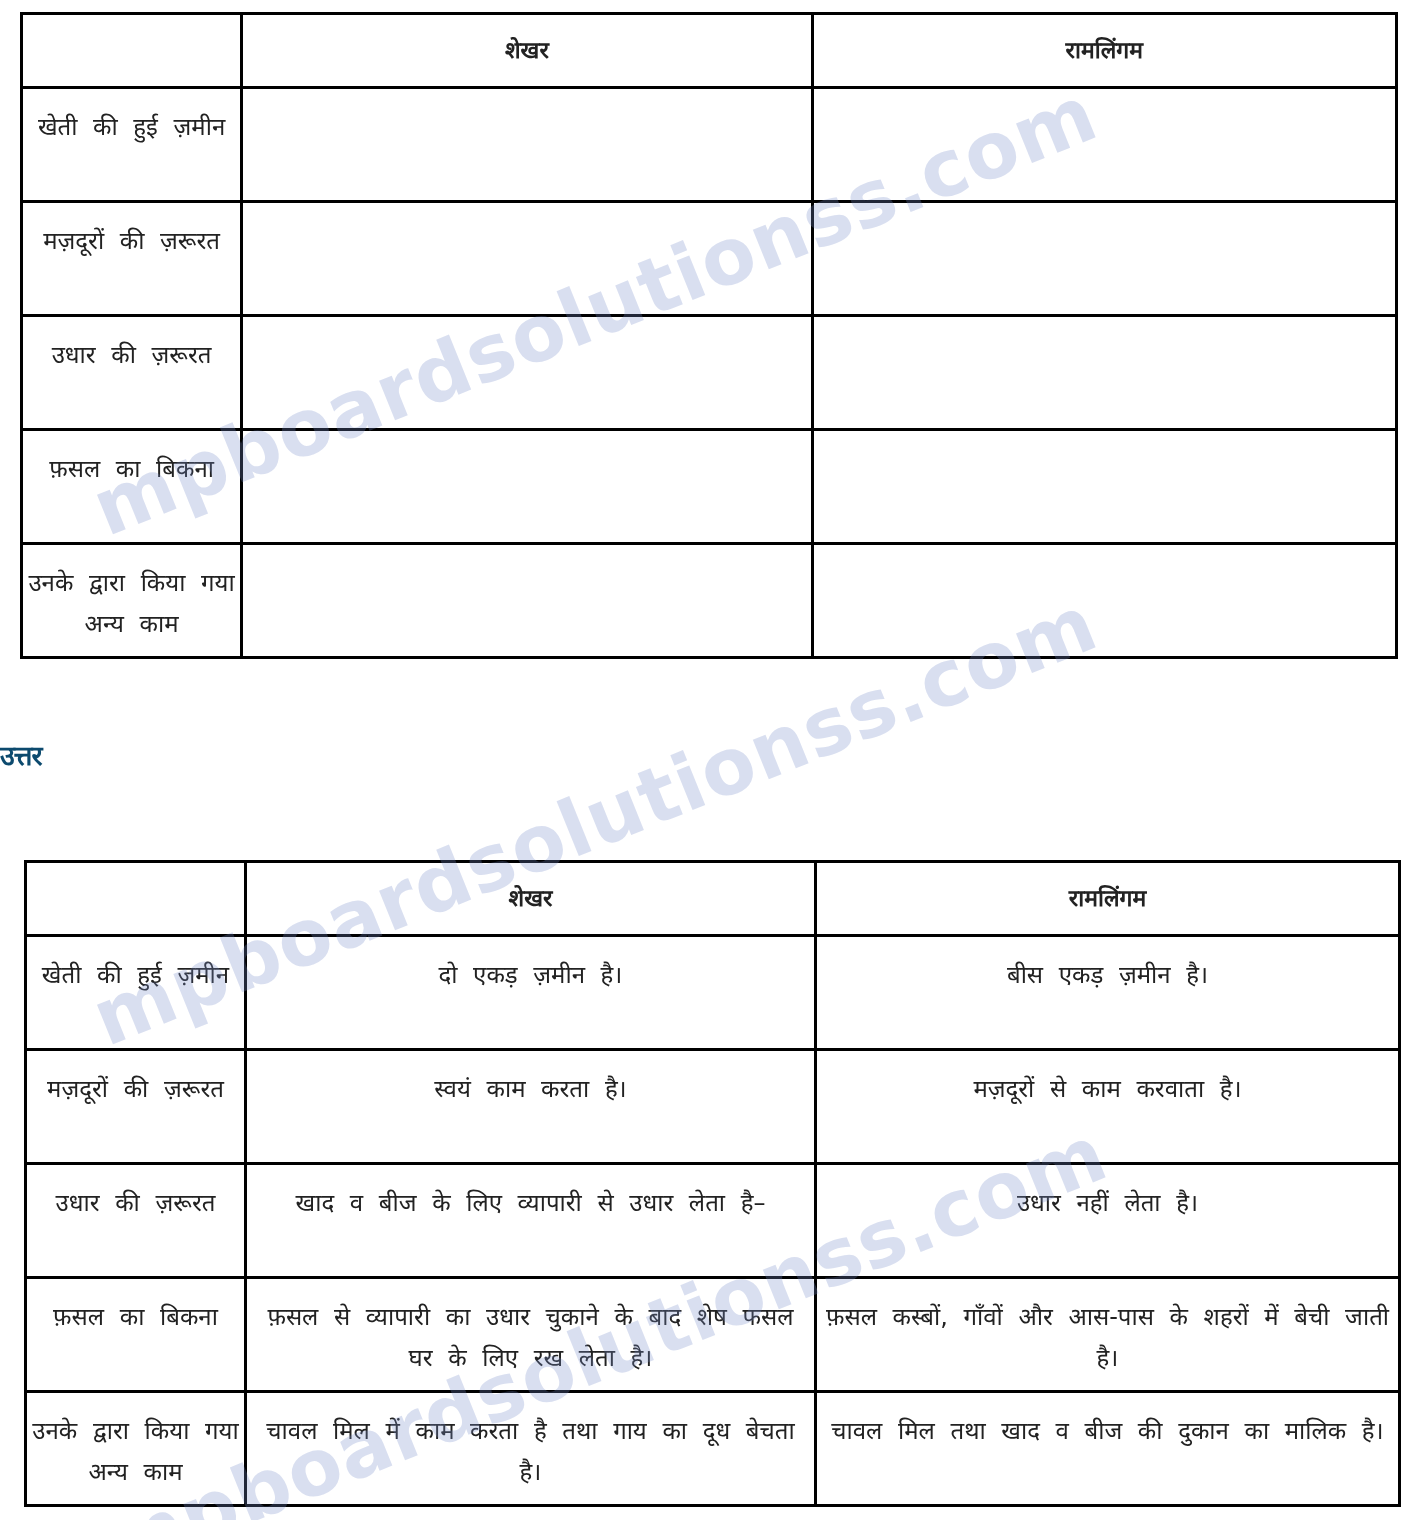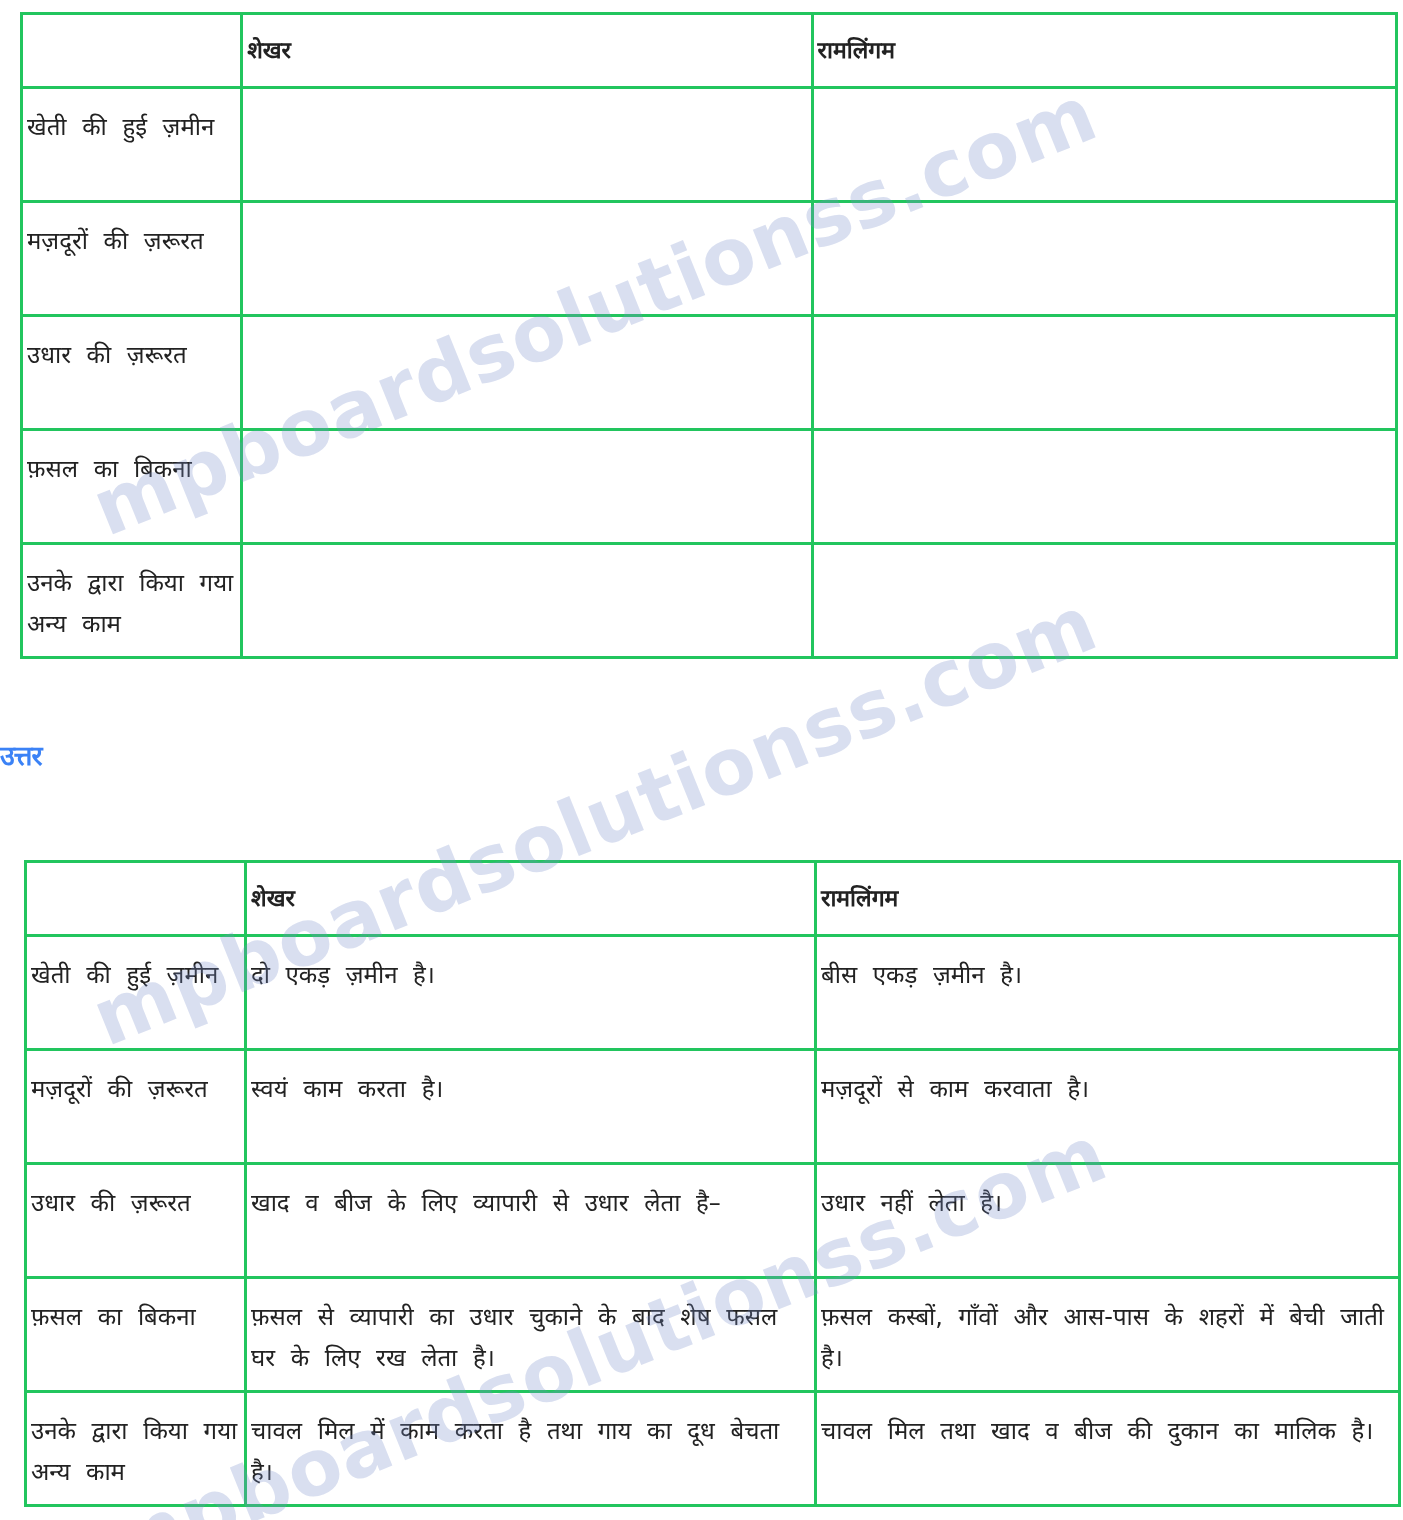"शेखर" table.grid td, table.grid th { border: 3px solid #22c55e -> 3px solid #000000; text-align: left -> center }
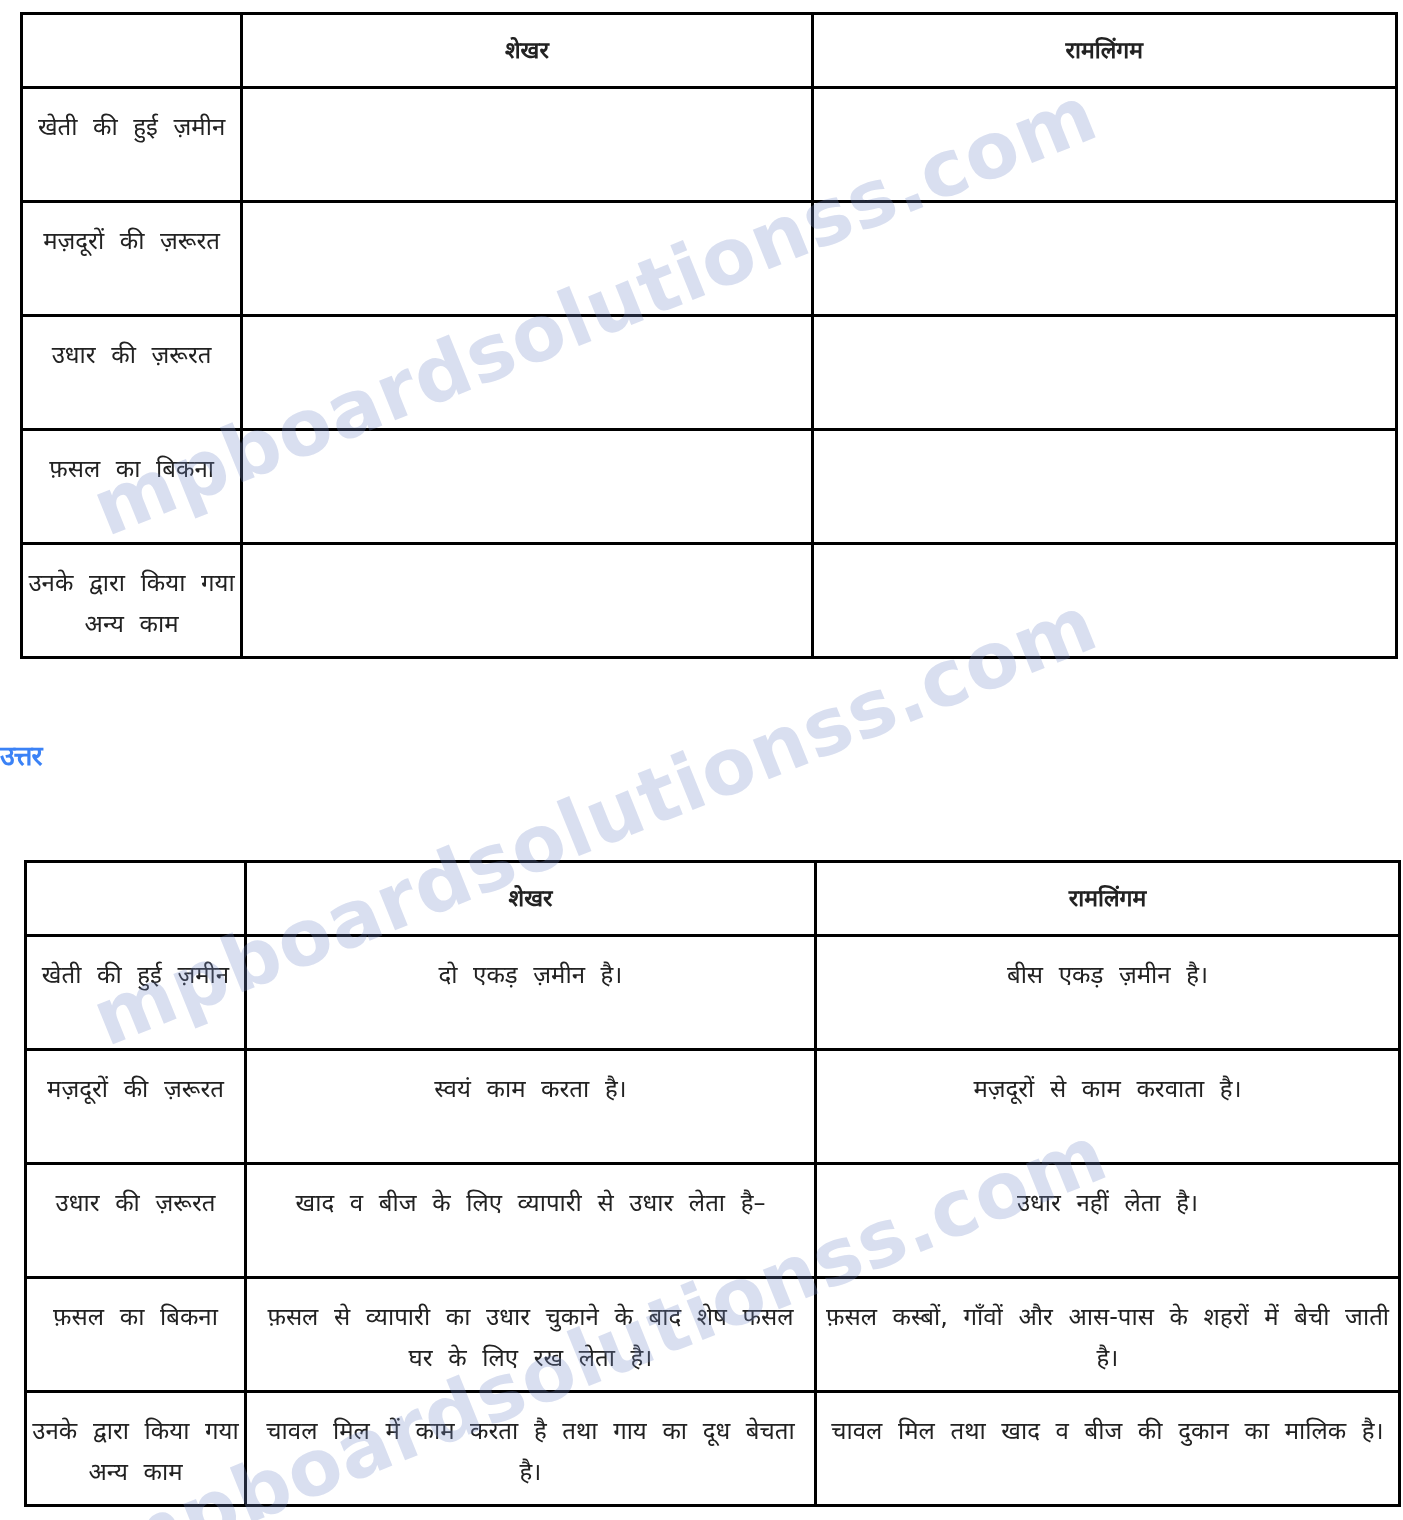"उत्तर" .answer-heading { color: #3b82f6 -> #0c4a6e }
